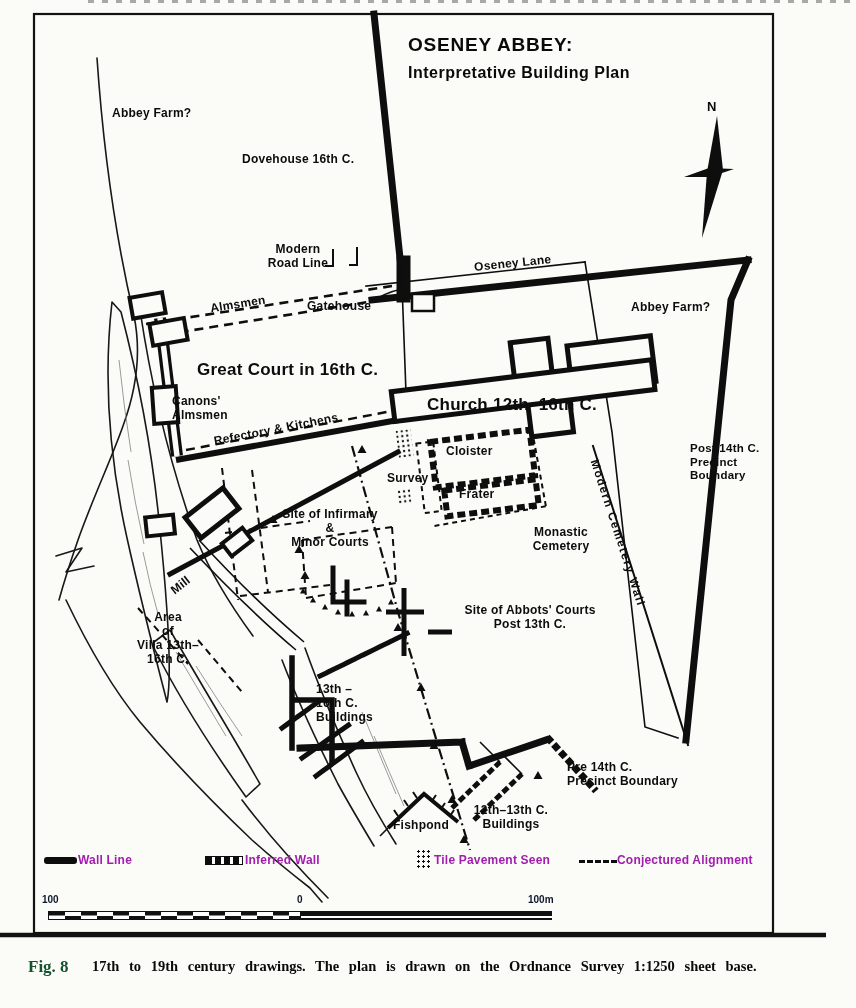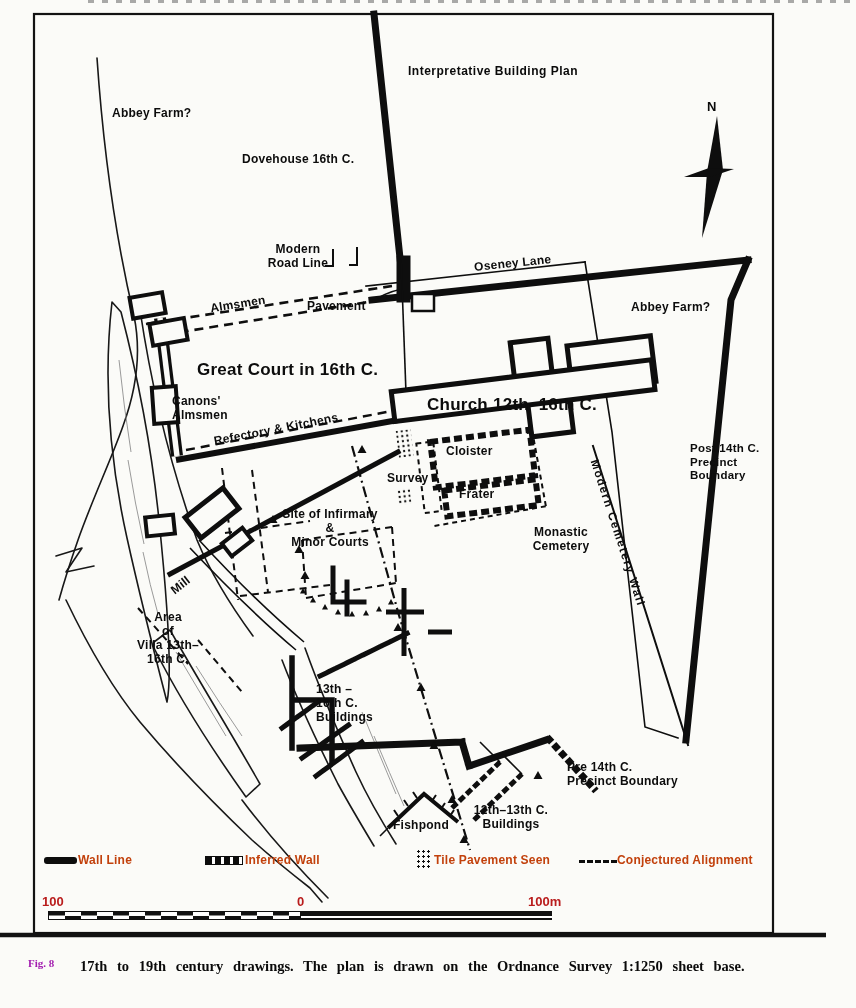"OSENEY ABBEY:" div.title1 { html: none -> <div>OSENEY ABBEY:</div> }
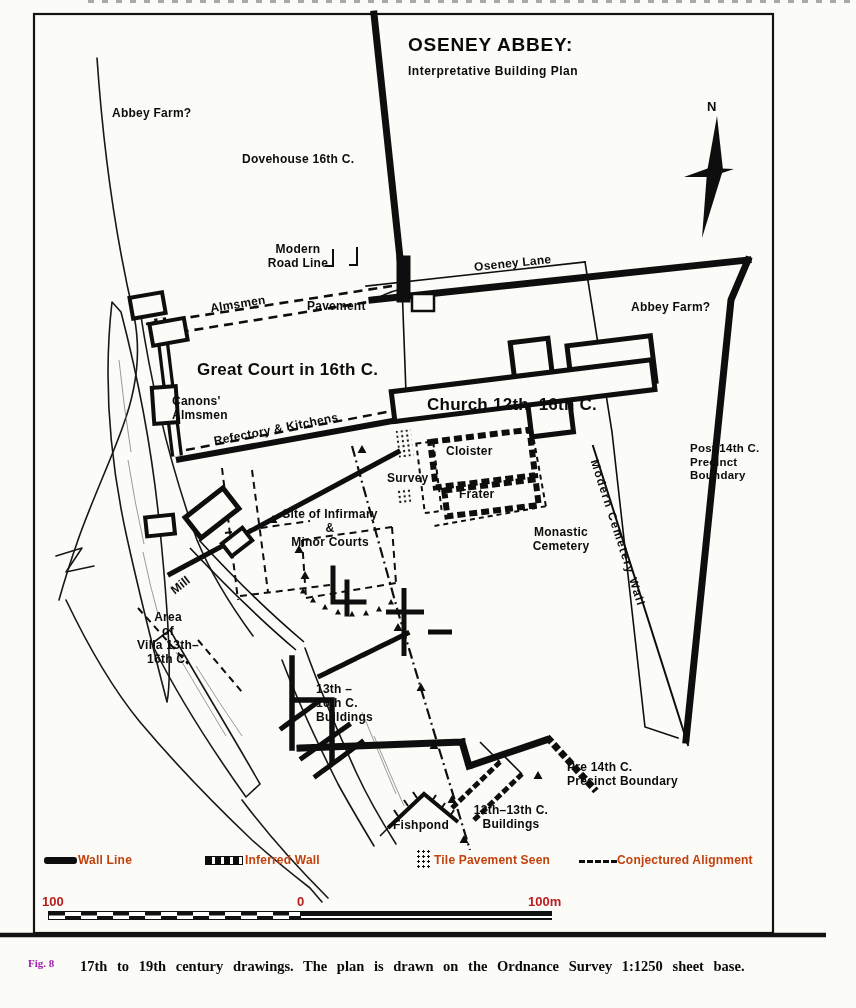"Interpretative Building Plan" .title2 { font-size: 12px -> 16px }
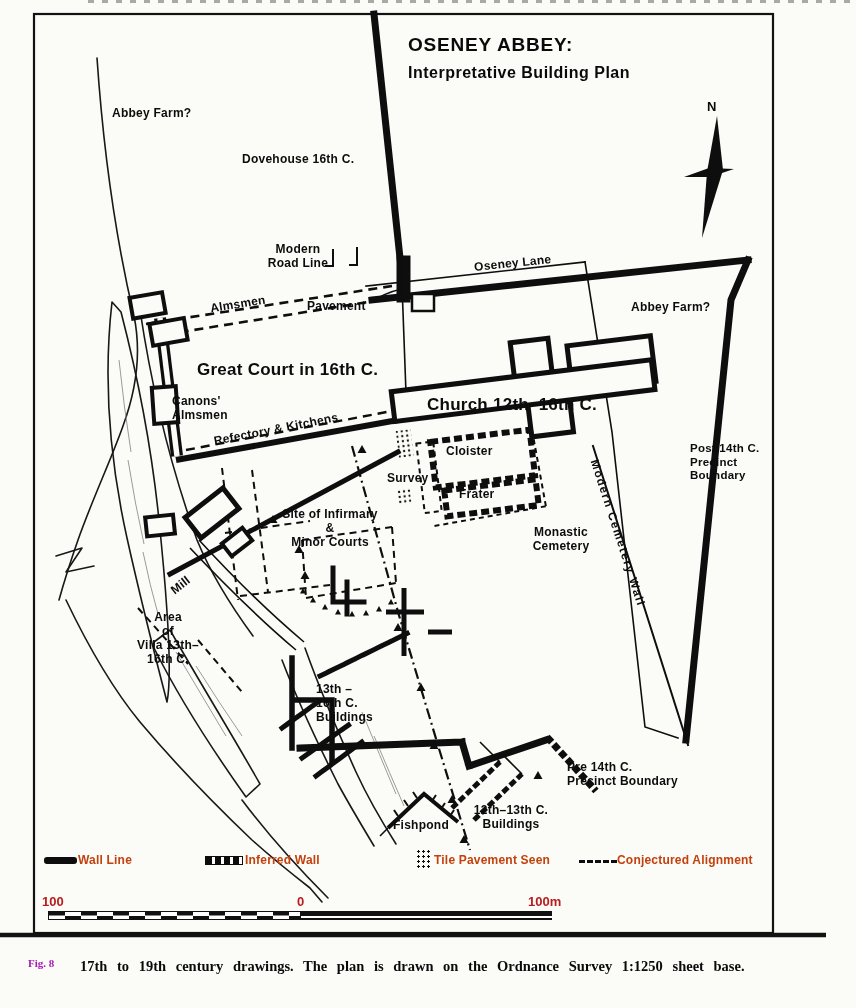"Pavement" div.lbl { text: Pavement -> Gatehouse }
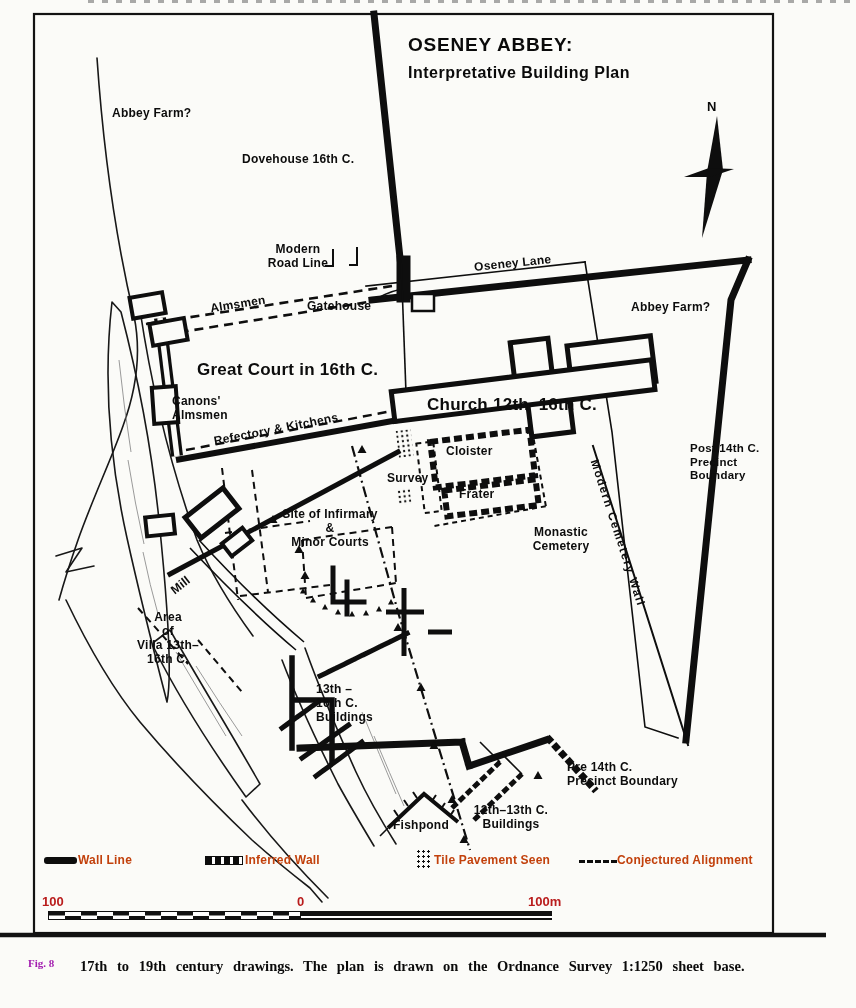"Site of Abbots' Courts" div.lbl { html: none -> <div>Site of Abbots' Courts Post 13th C.</div> }
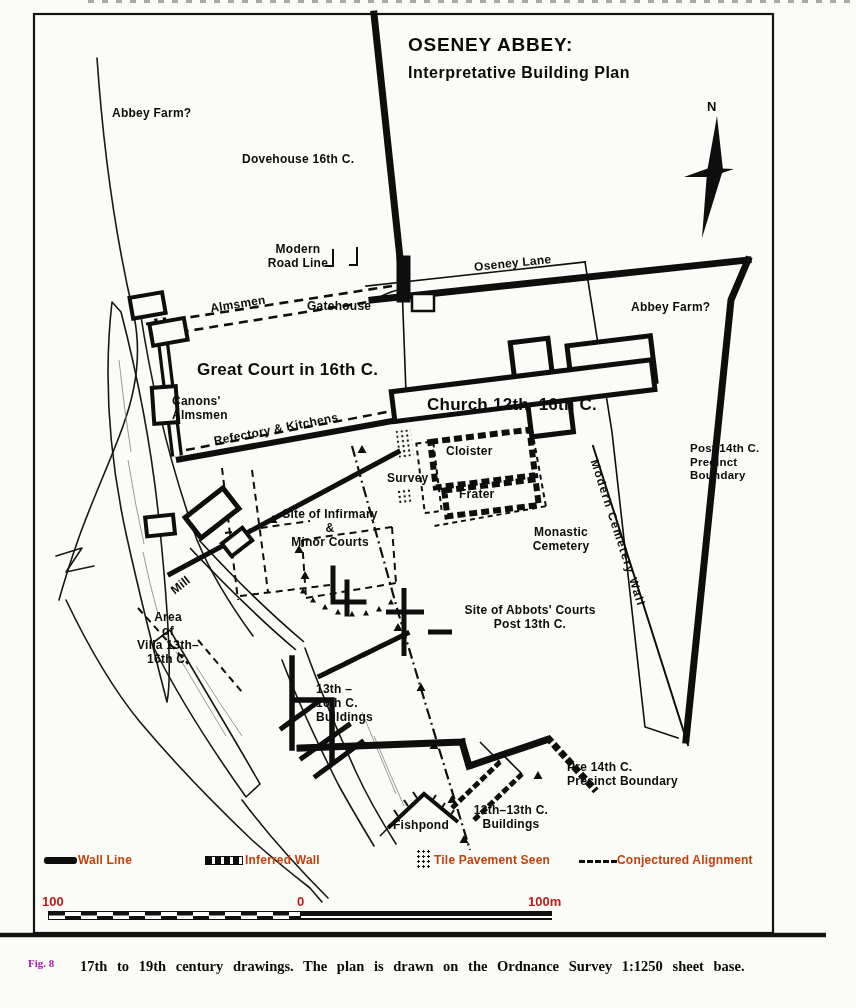"Wall Line" .legend-label { color: #c2410c -> #a21caf }
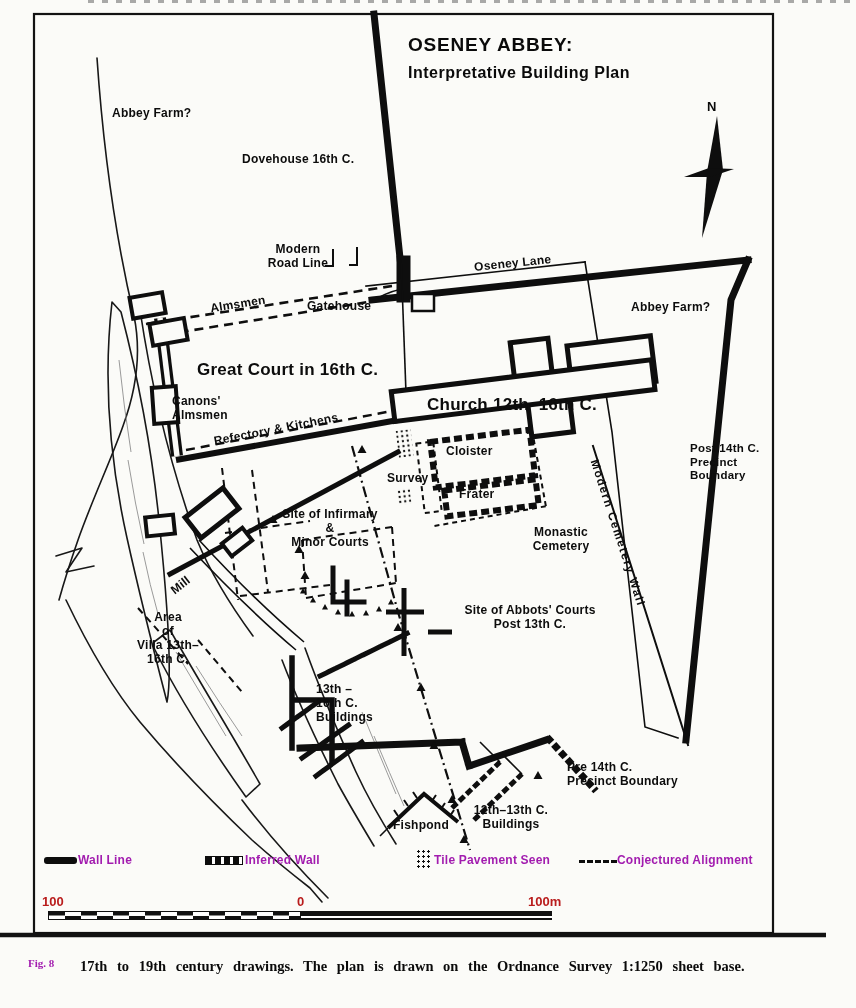"100" .scale-num { color: #b91c1c -> #0f172a; font-size: 13px -> 10px }
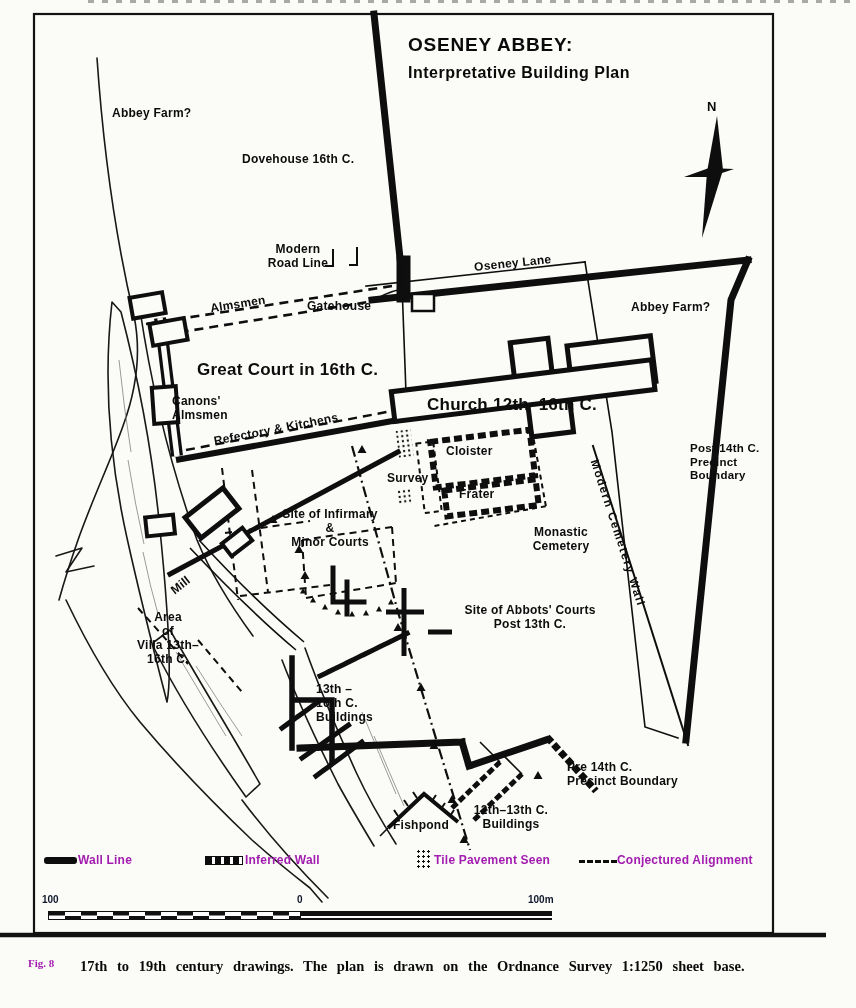"Fig. 8" .caption-fig { color: #a21caf -> #14532d; font-size: 11px -> 17px }
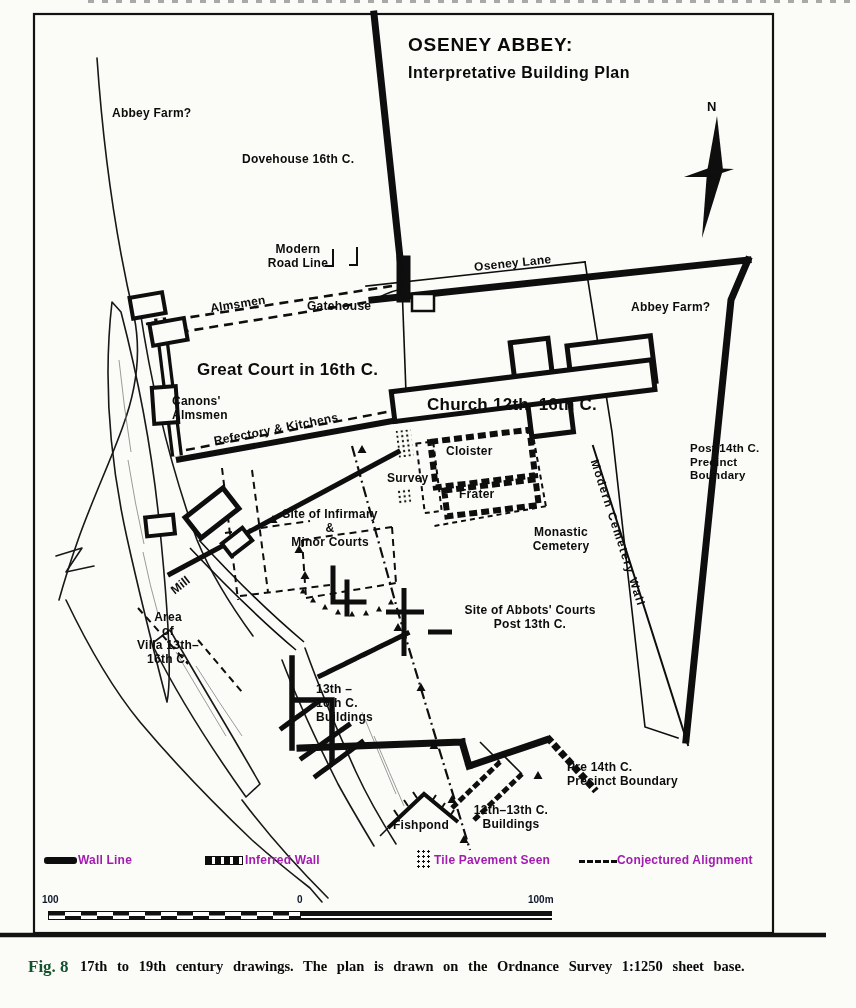"17th to 19th century drawings." .cap-l2 { margin-left: none -> 12px }
